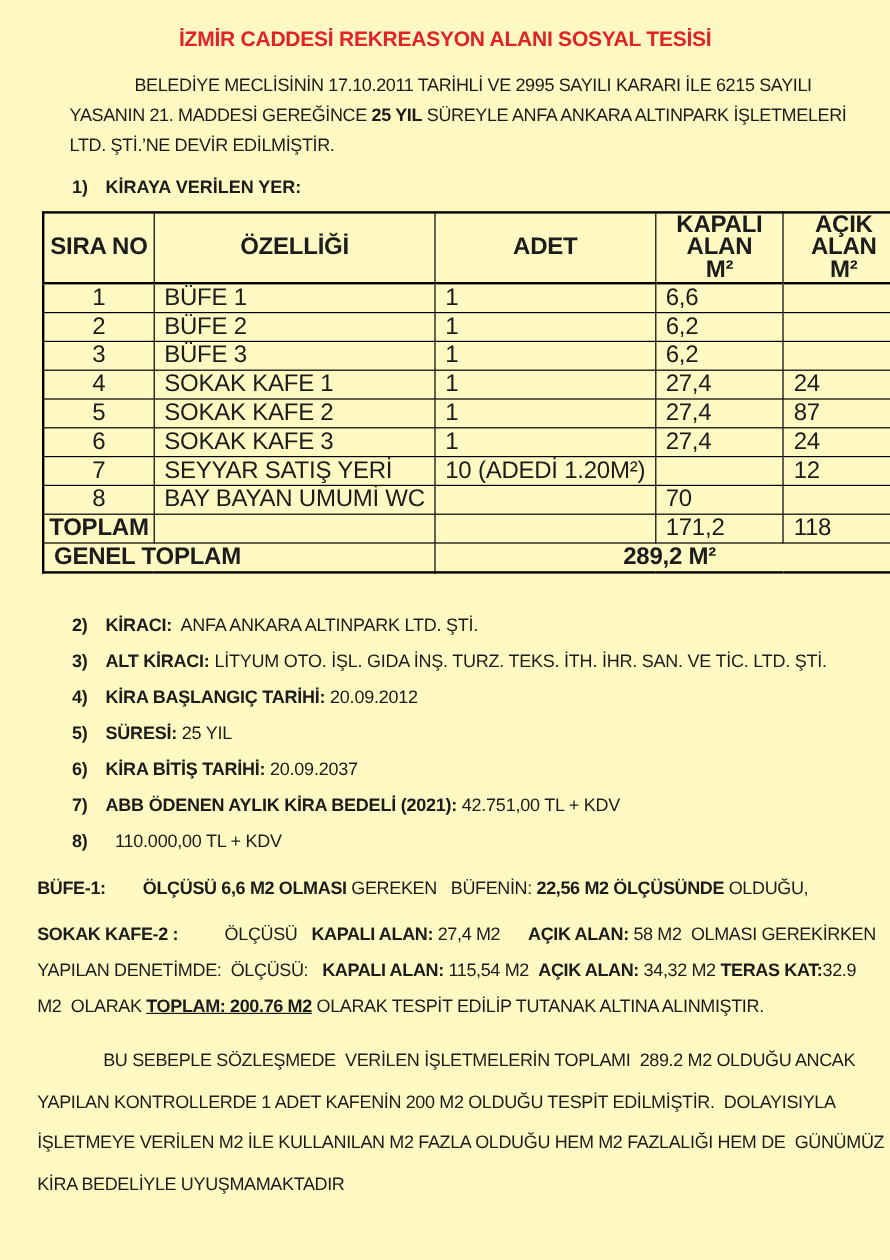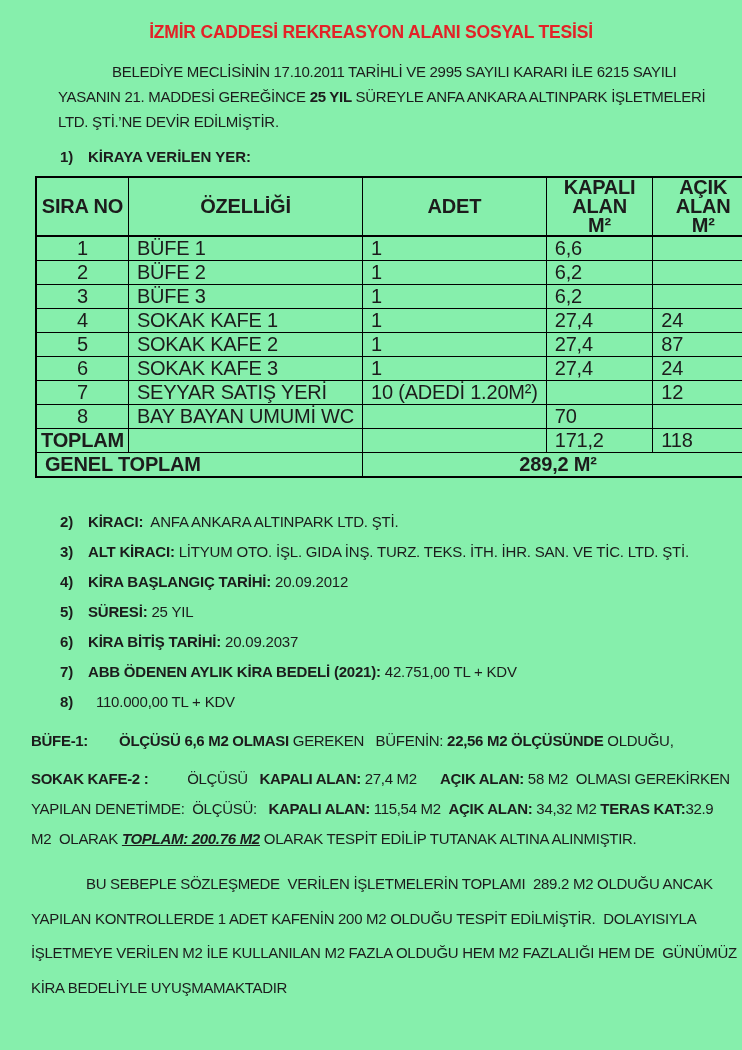"İZMİR CADDESİ REKREASYON ALANI SOSYAL" .page { background: #86efac -> #fef9c3 }
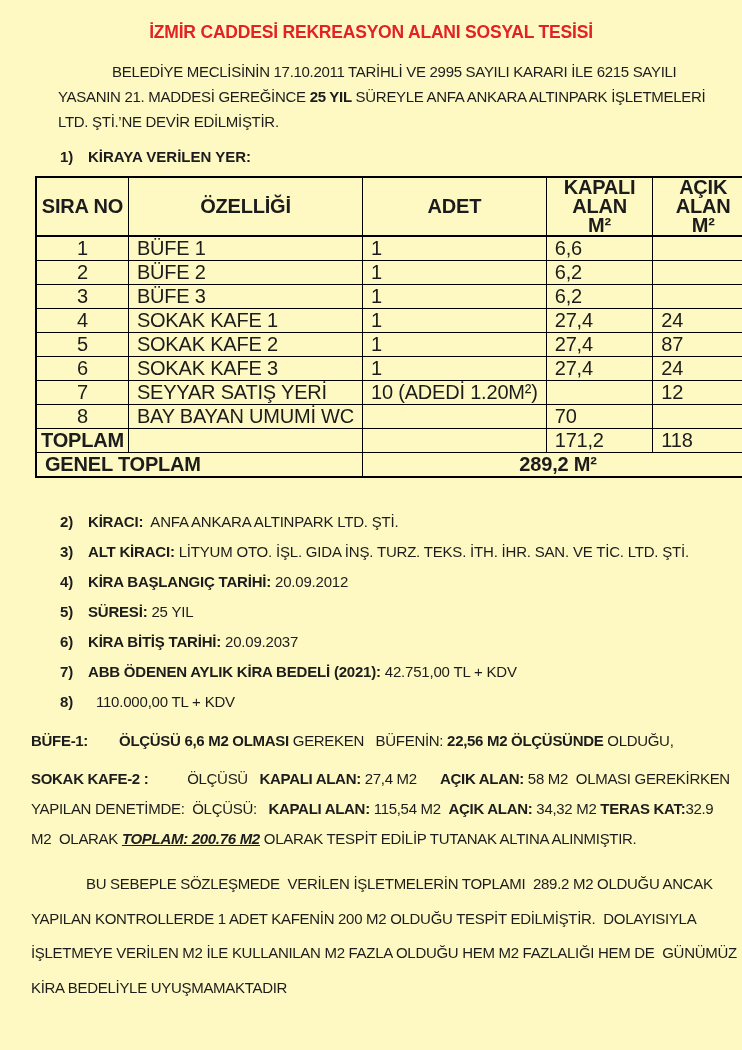"TOPLAM: 200.76 M2" .u { font-style: italic -> none }
